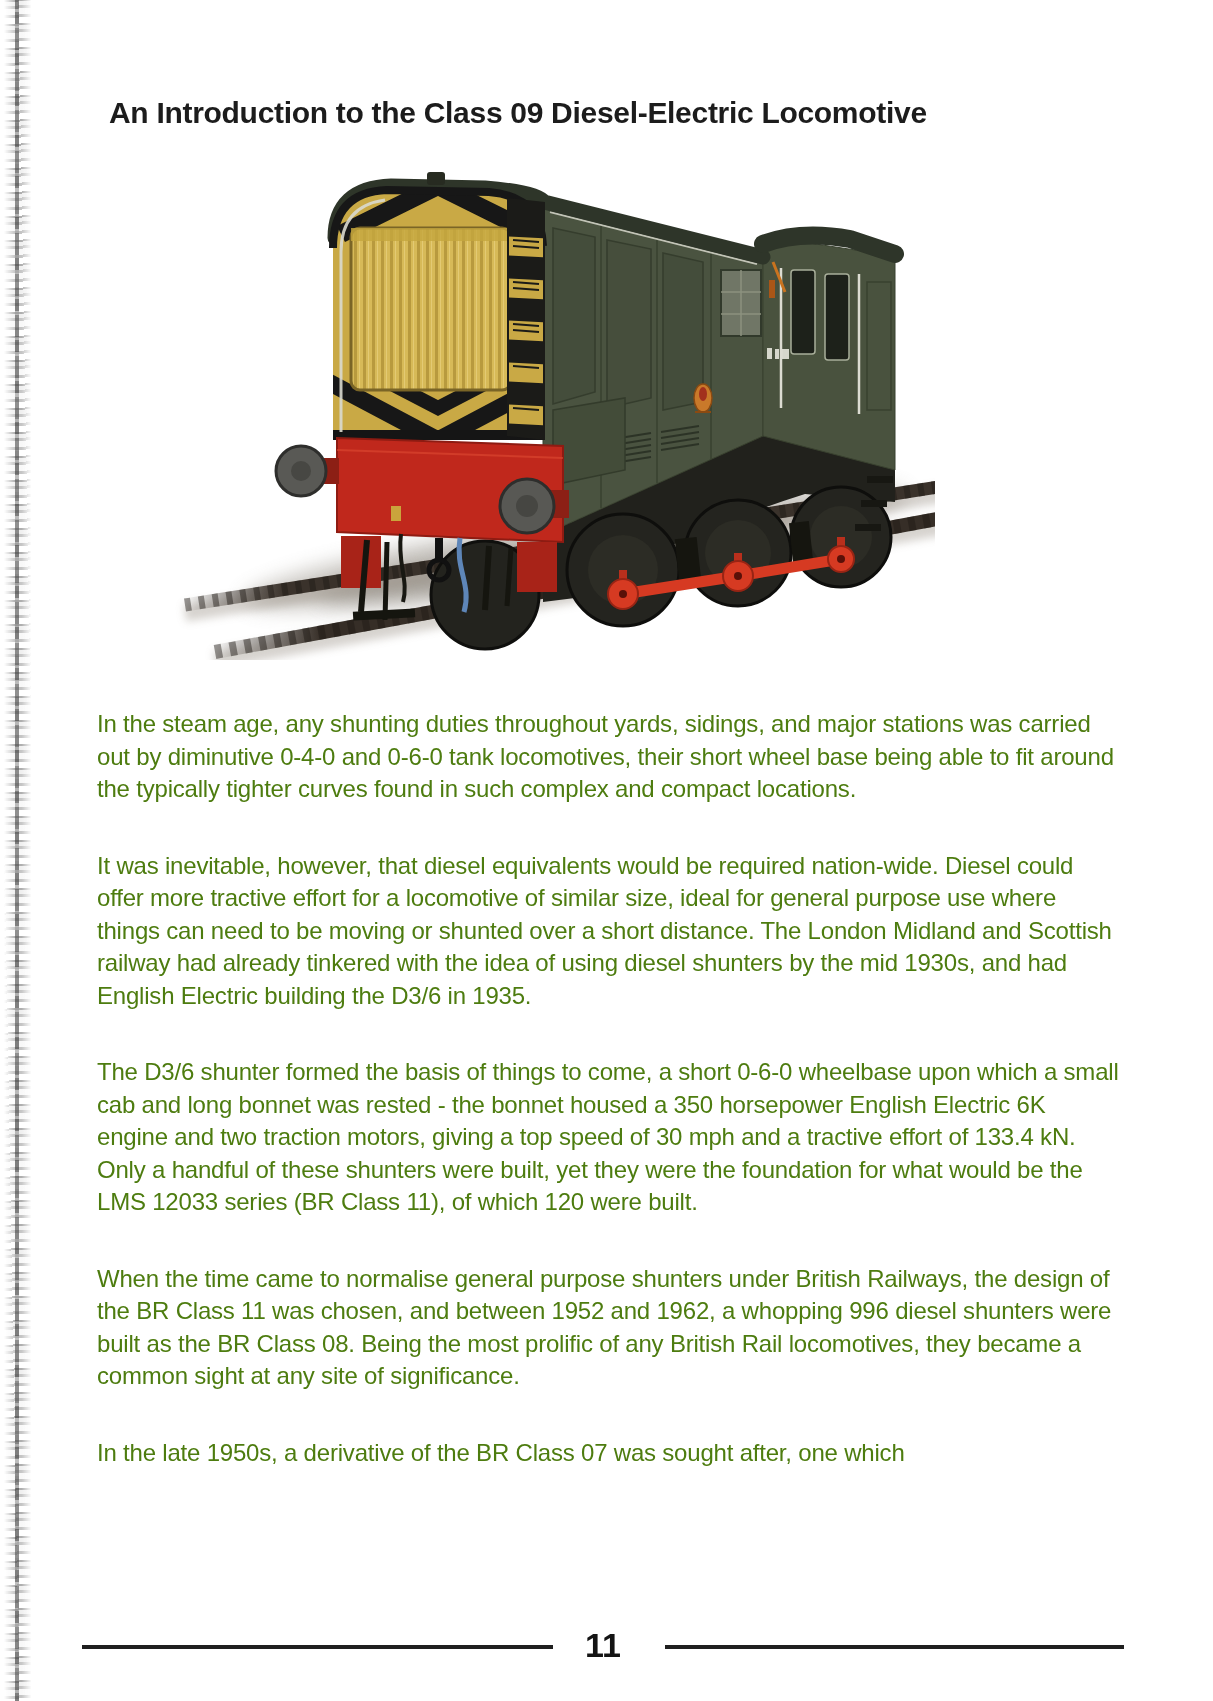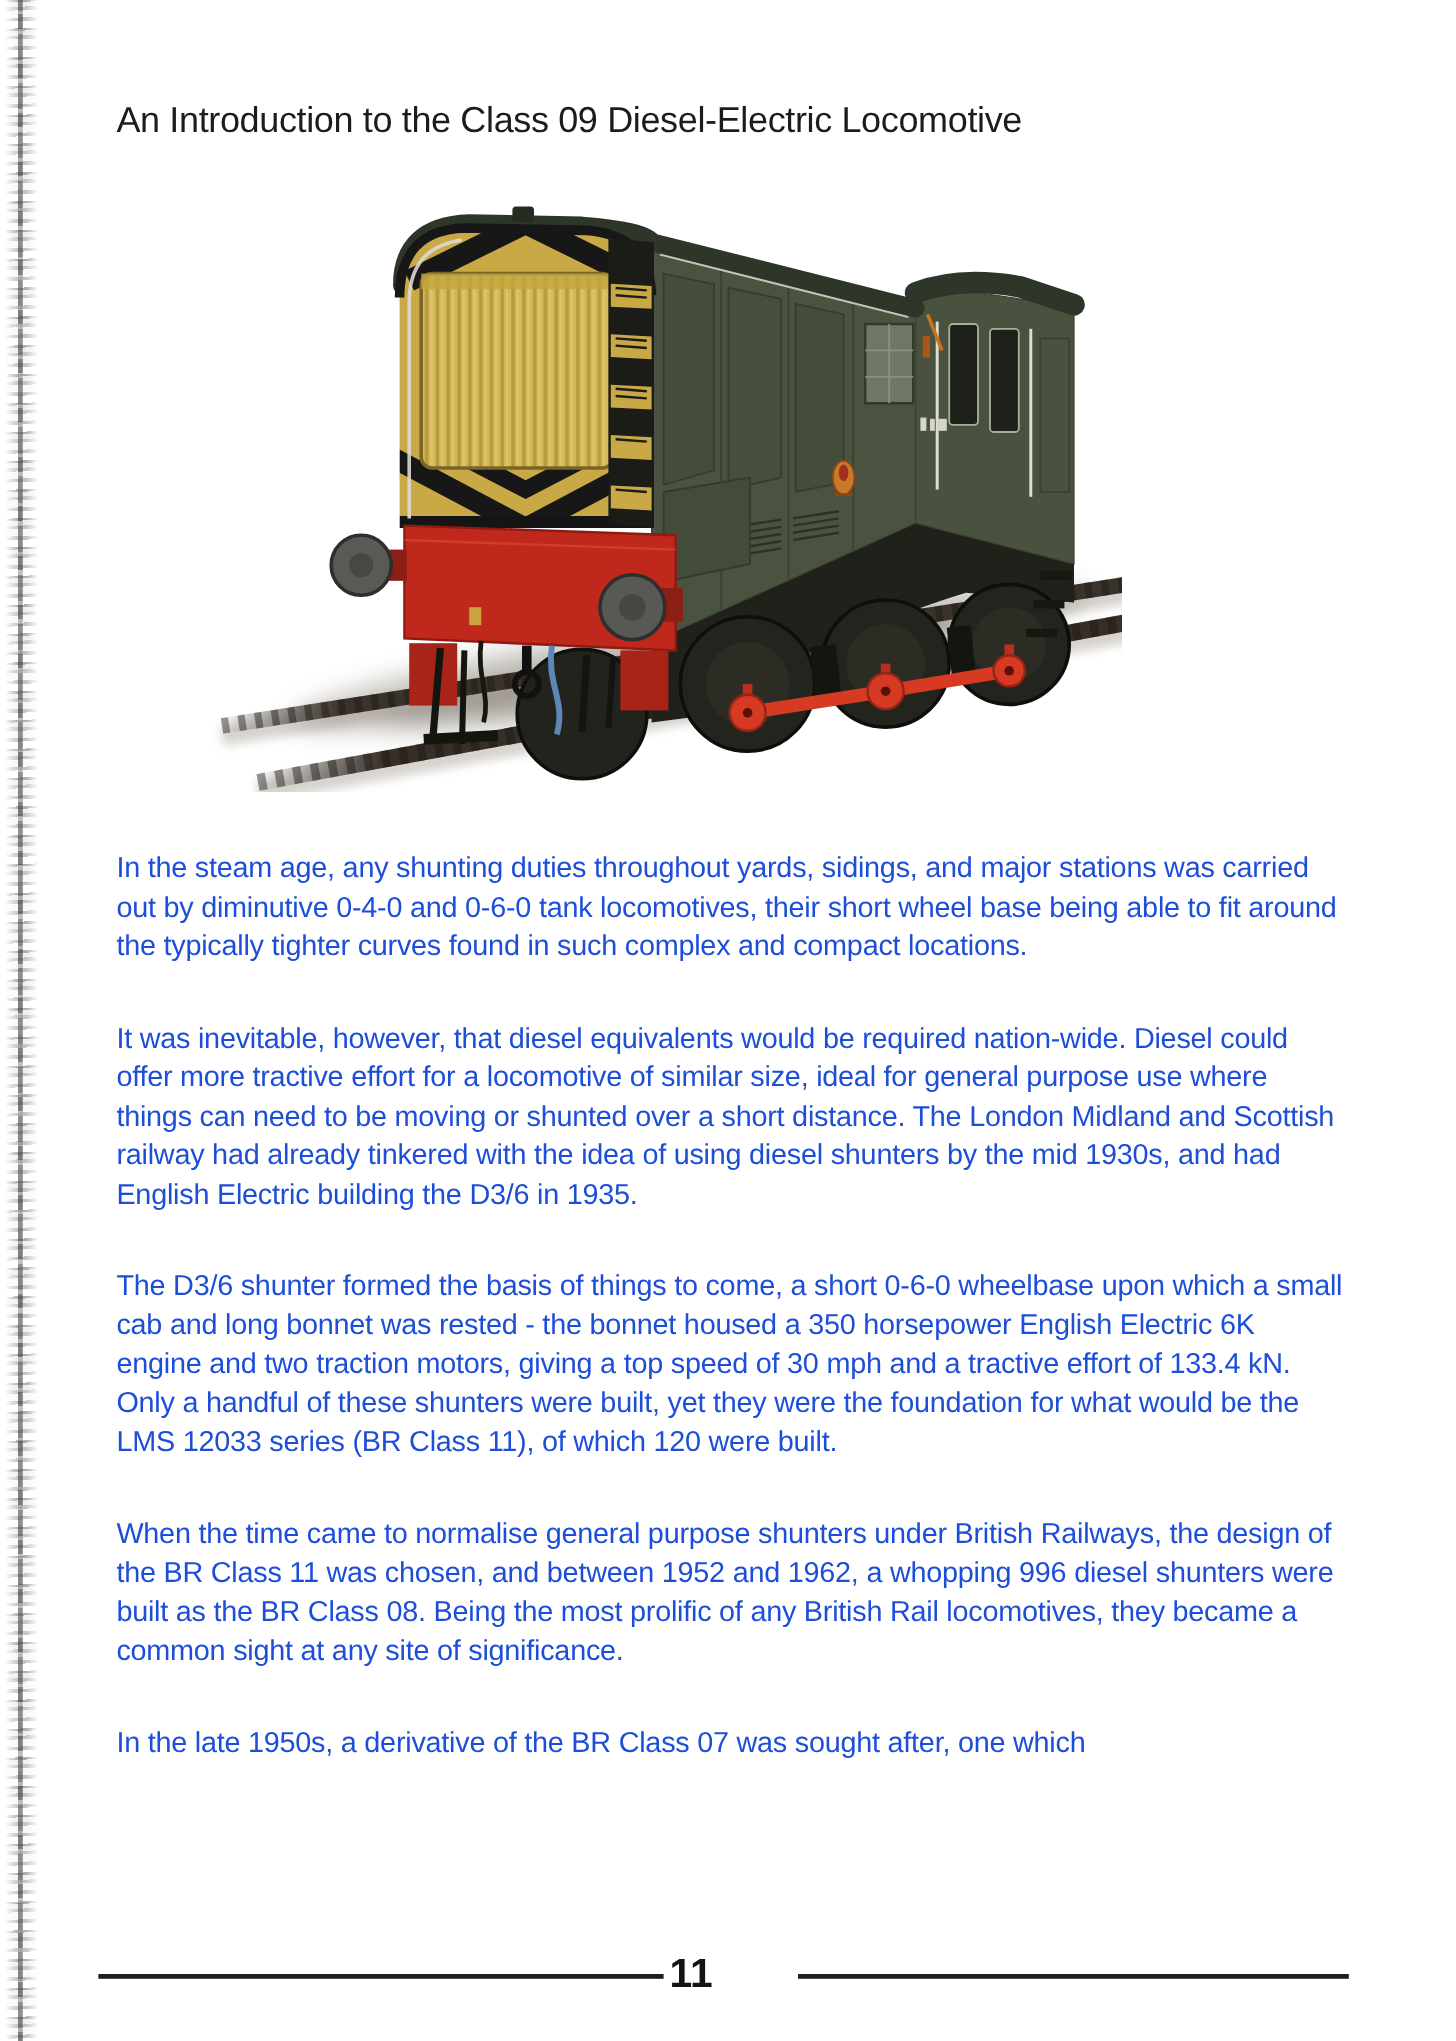"An Introduction to the Class" h1.title { font-weight: normal -> bold; margin: 0 -> 12px }
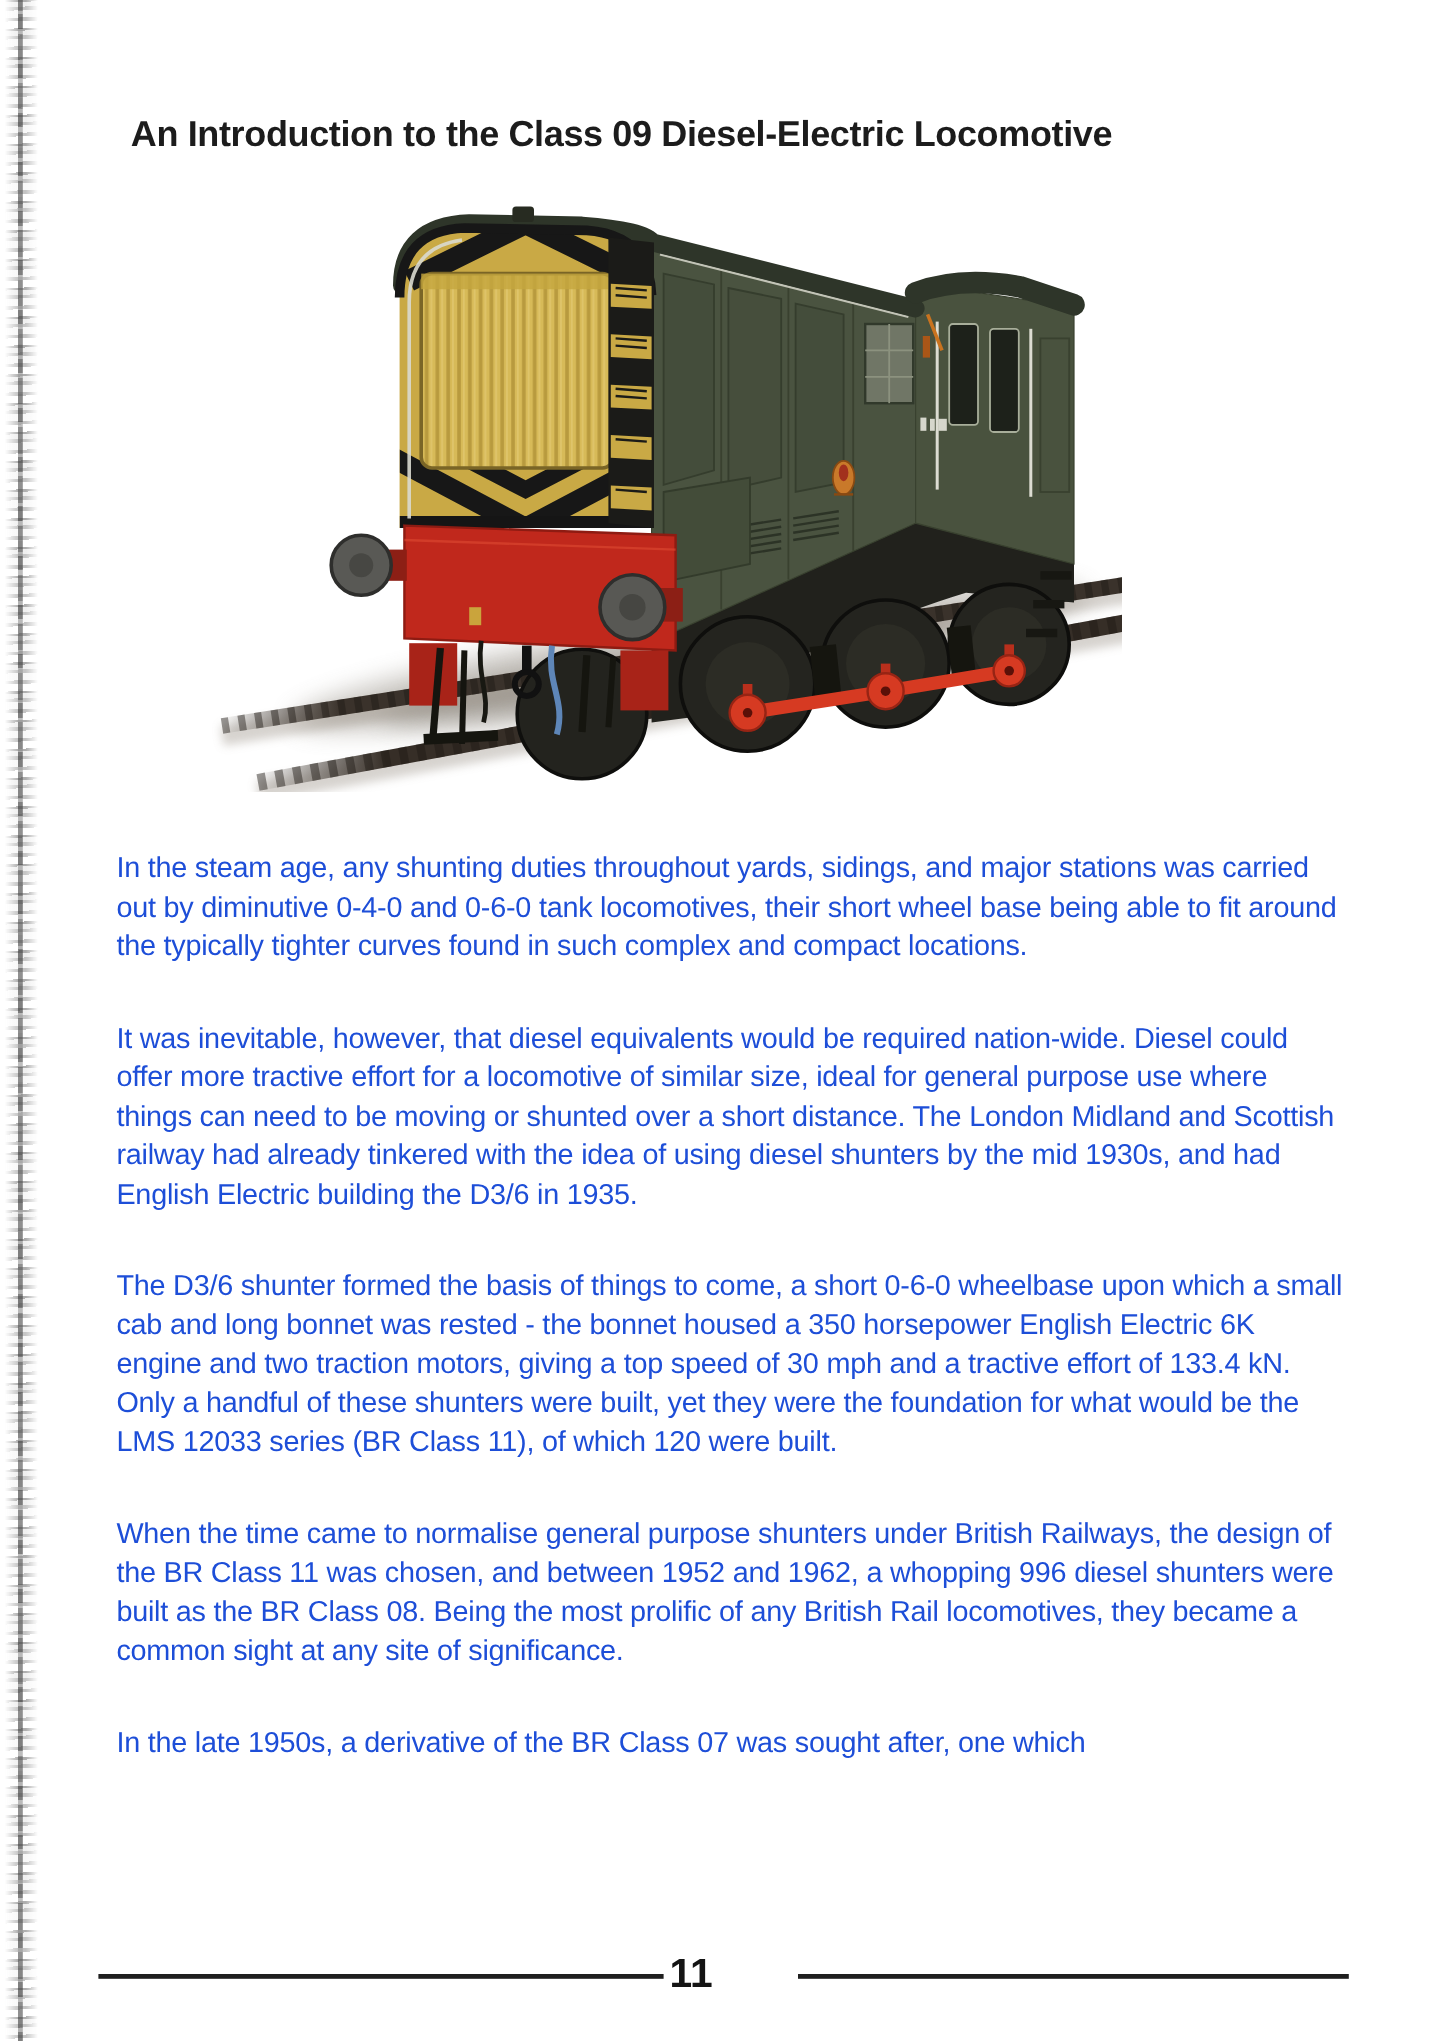"In the steam age, any" .body-text p { color: #1d4ed8 -> #4d7c0f }
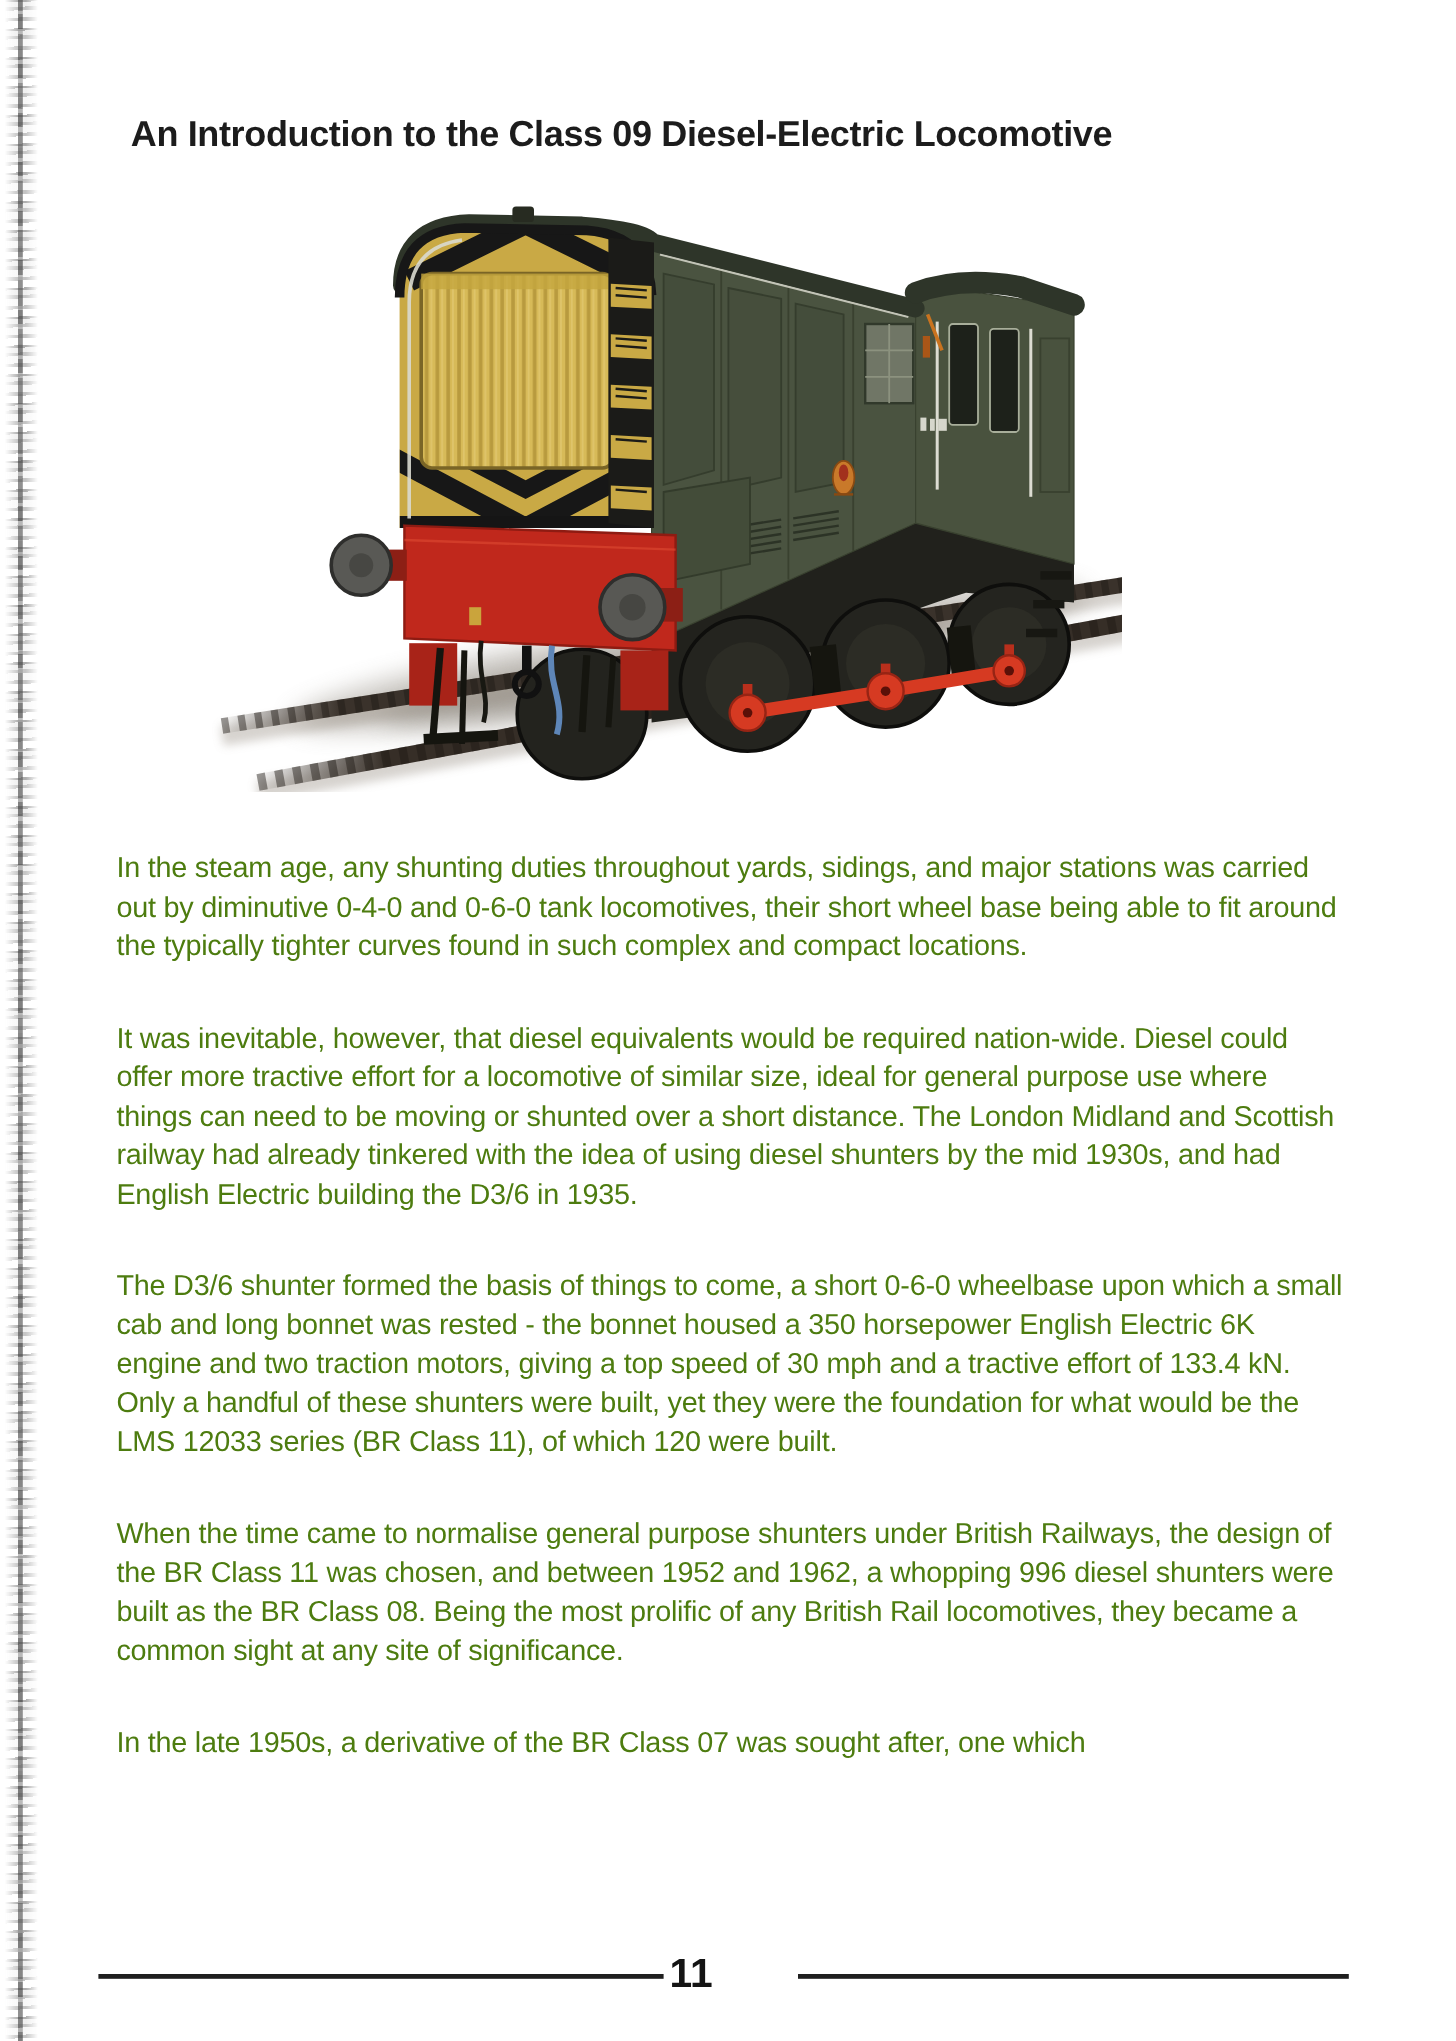"11" .page-num { text-align: left -> center }
